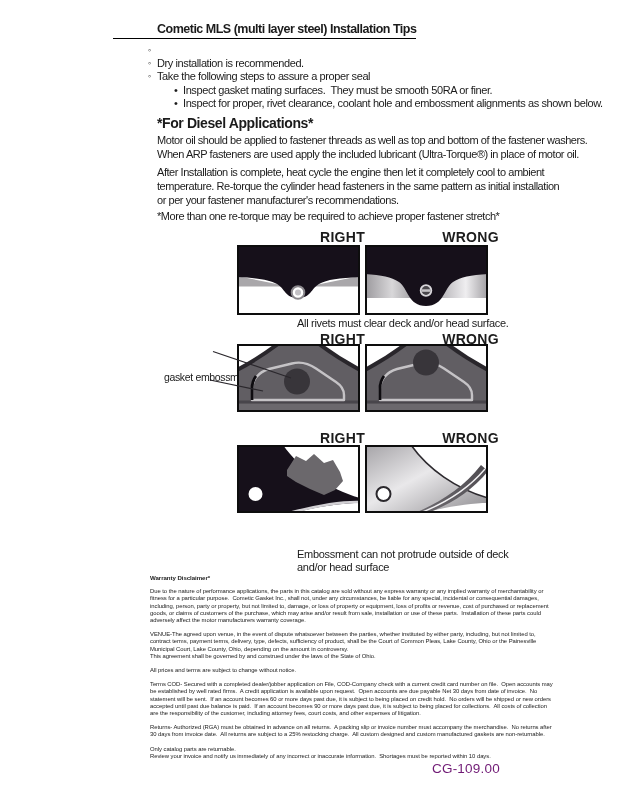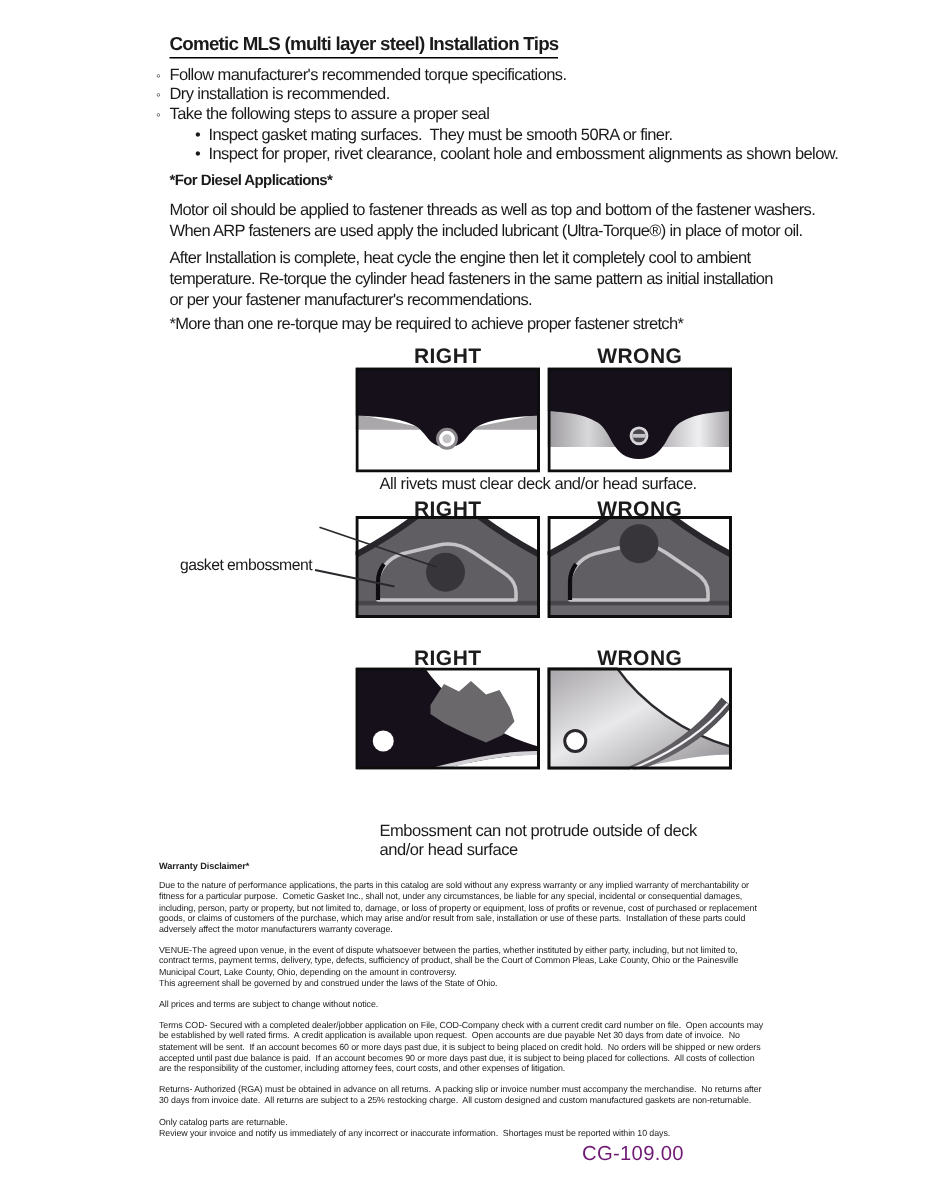"Cometic MLS (multi layer steel)" .abs { padding-left: none -> 44px }
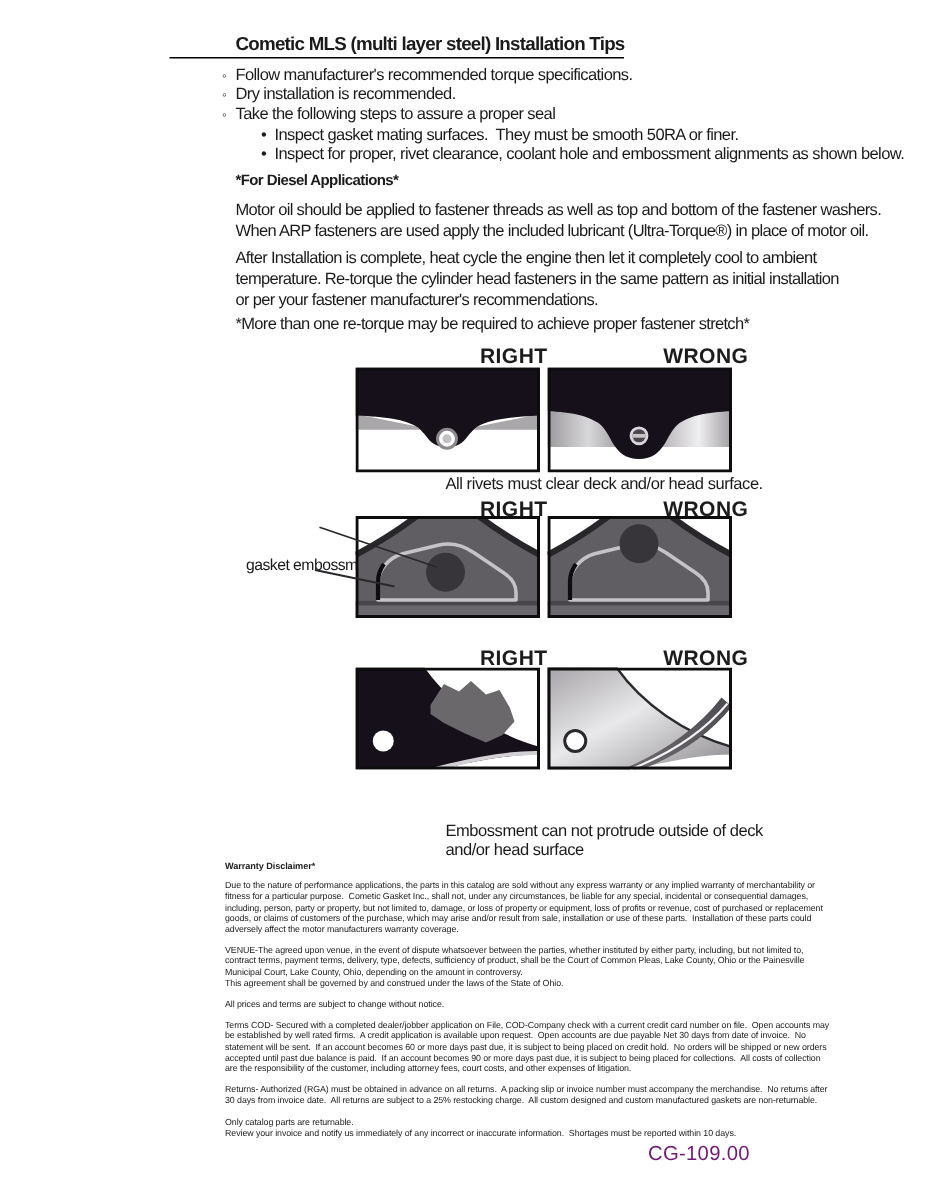"Follow manufacturer's recommended torque" span.txt { html: <span>Follow manufacturer's recommended torque specifications.</span> -> none }
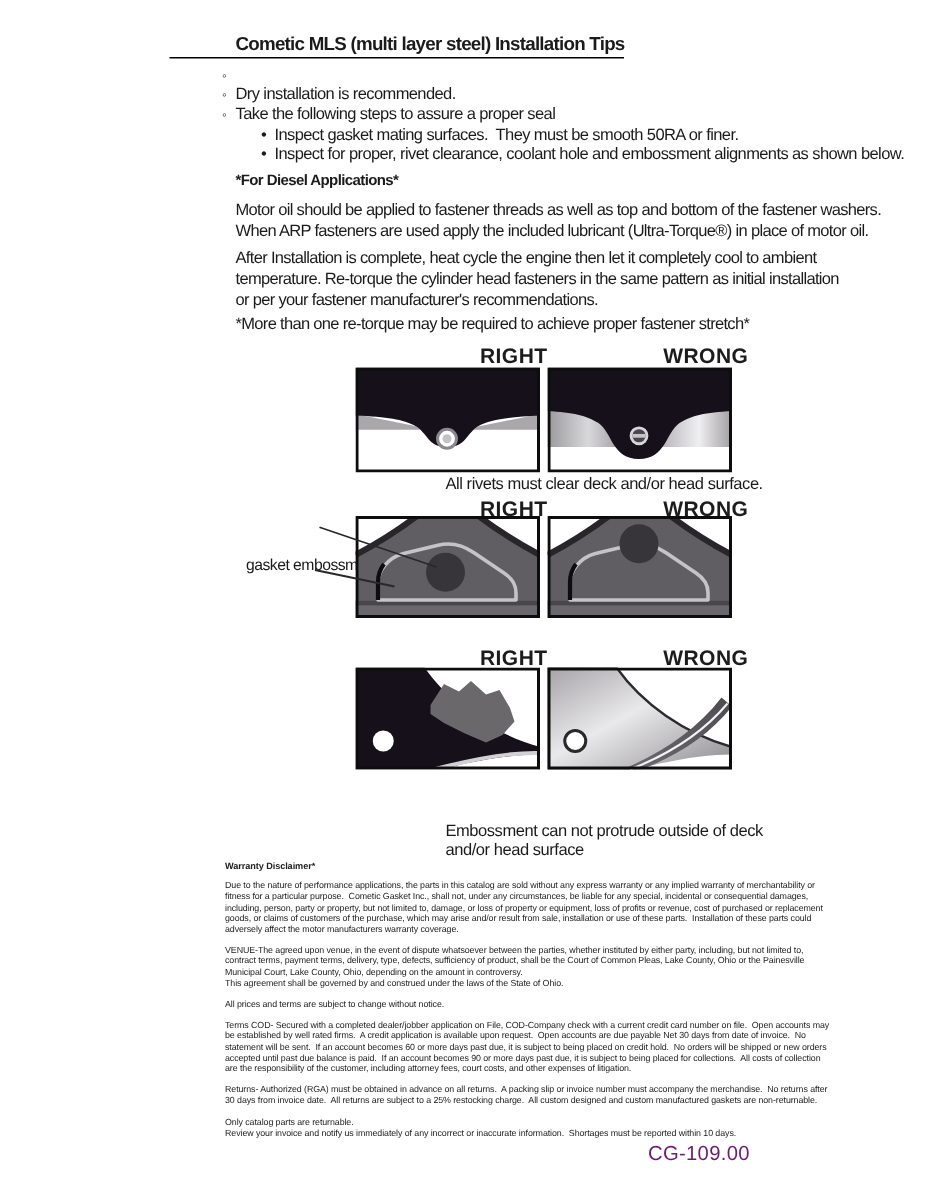"*For Diesel Applications*" .h2 { font-size: 10px -> 14px }
